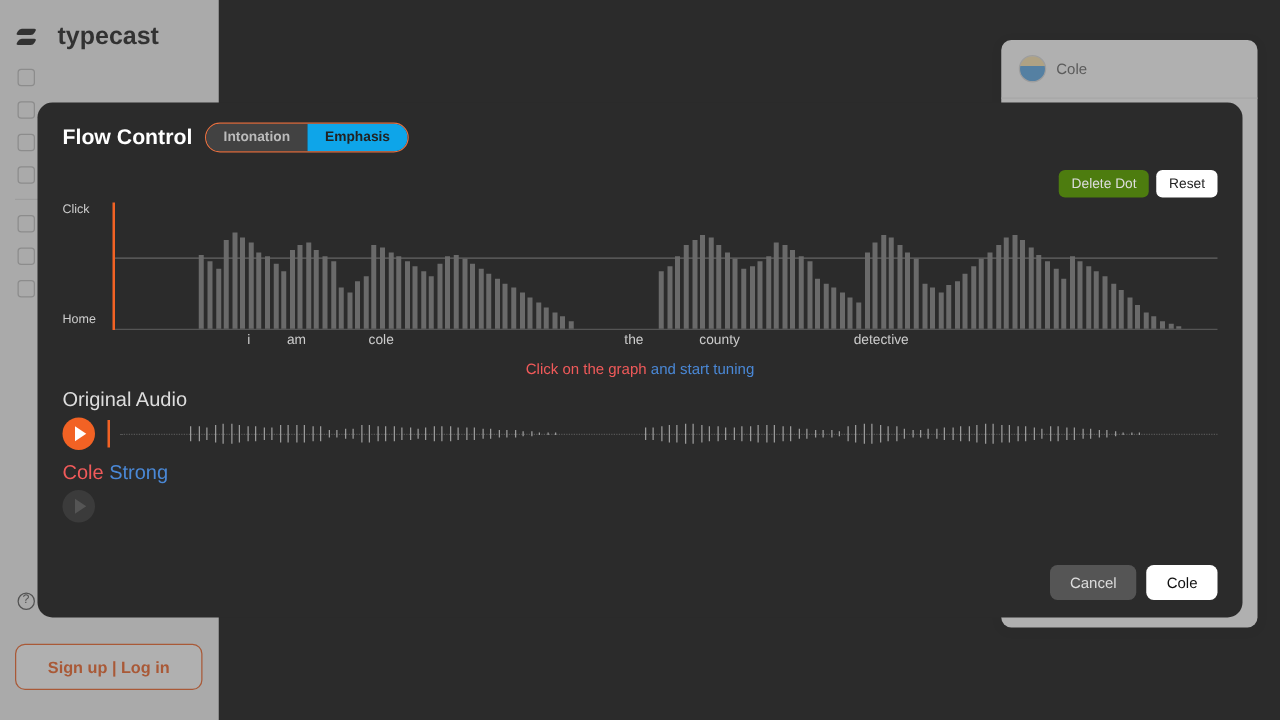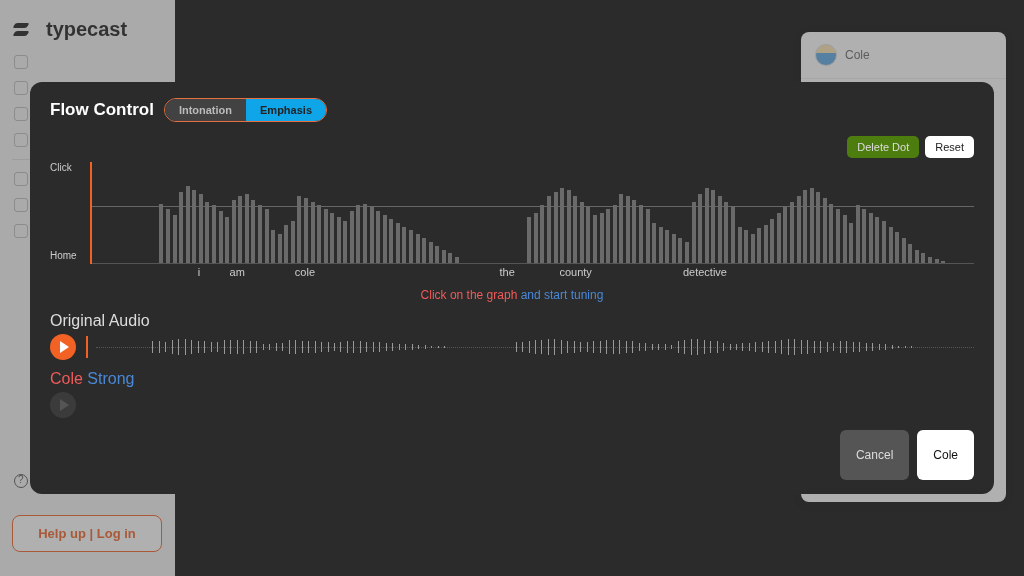"Cancel" .fbtn { padding: 18px 16px -> 7px 16px }
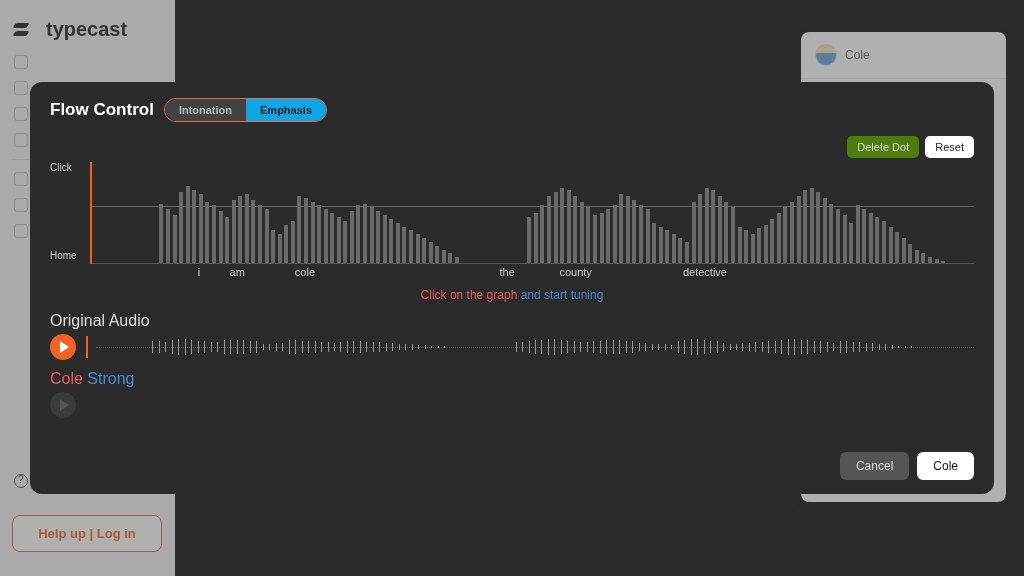"Help up | Log in" div.signup-btn { text: Help -> Sign }
